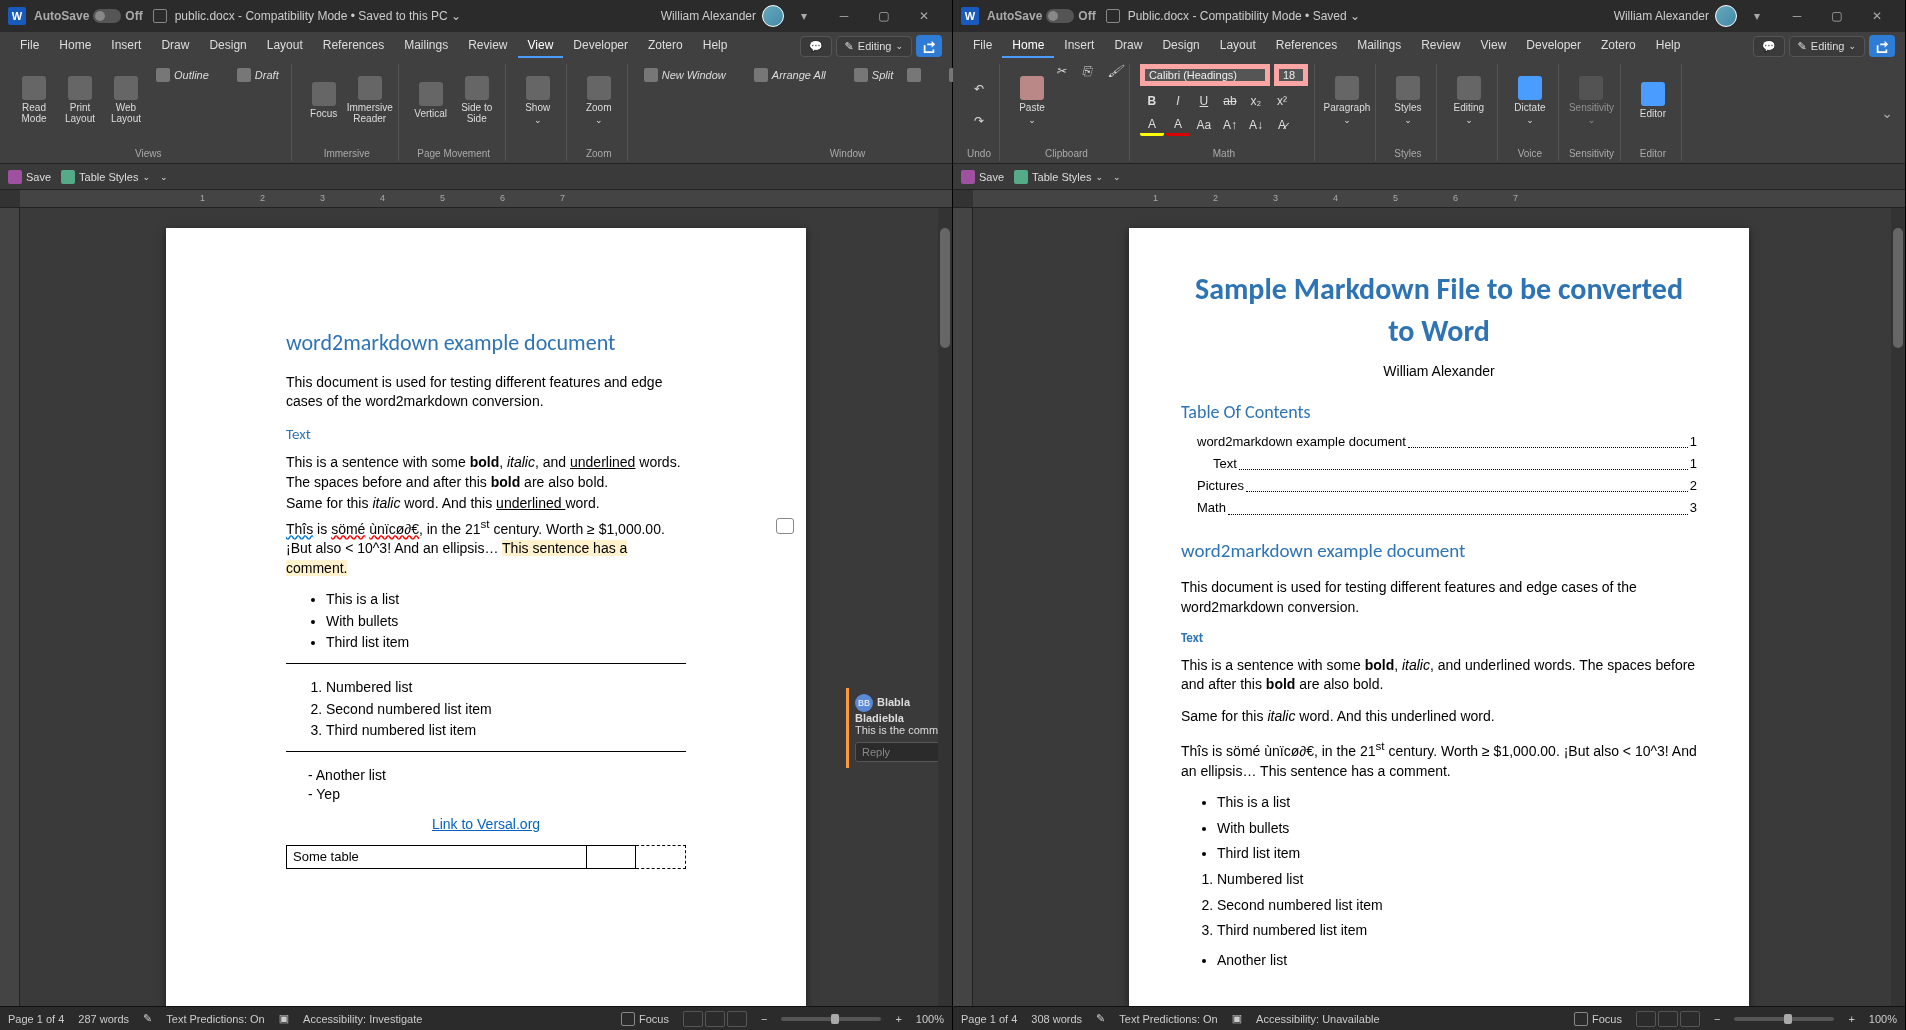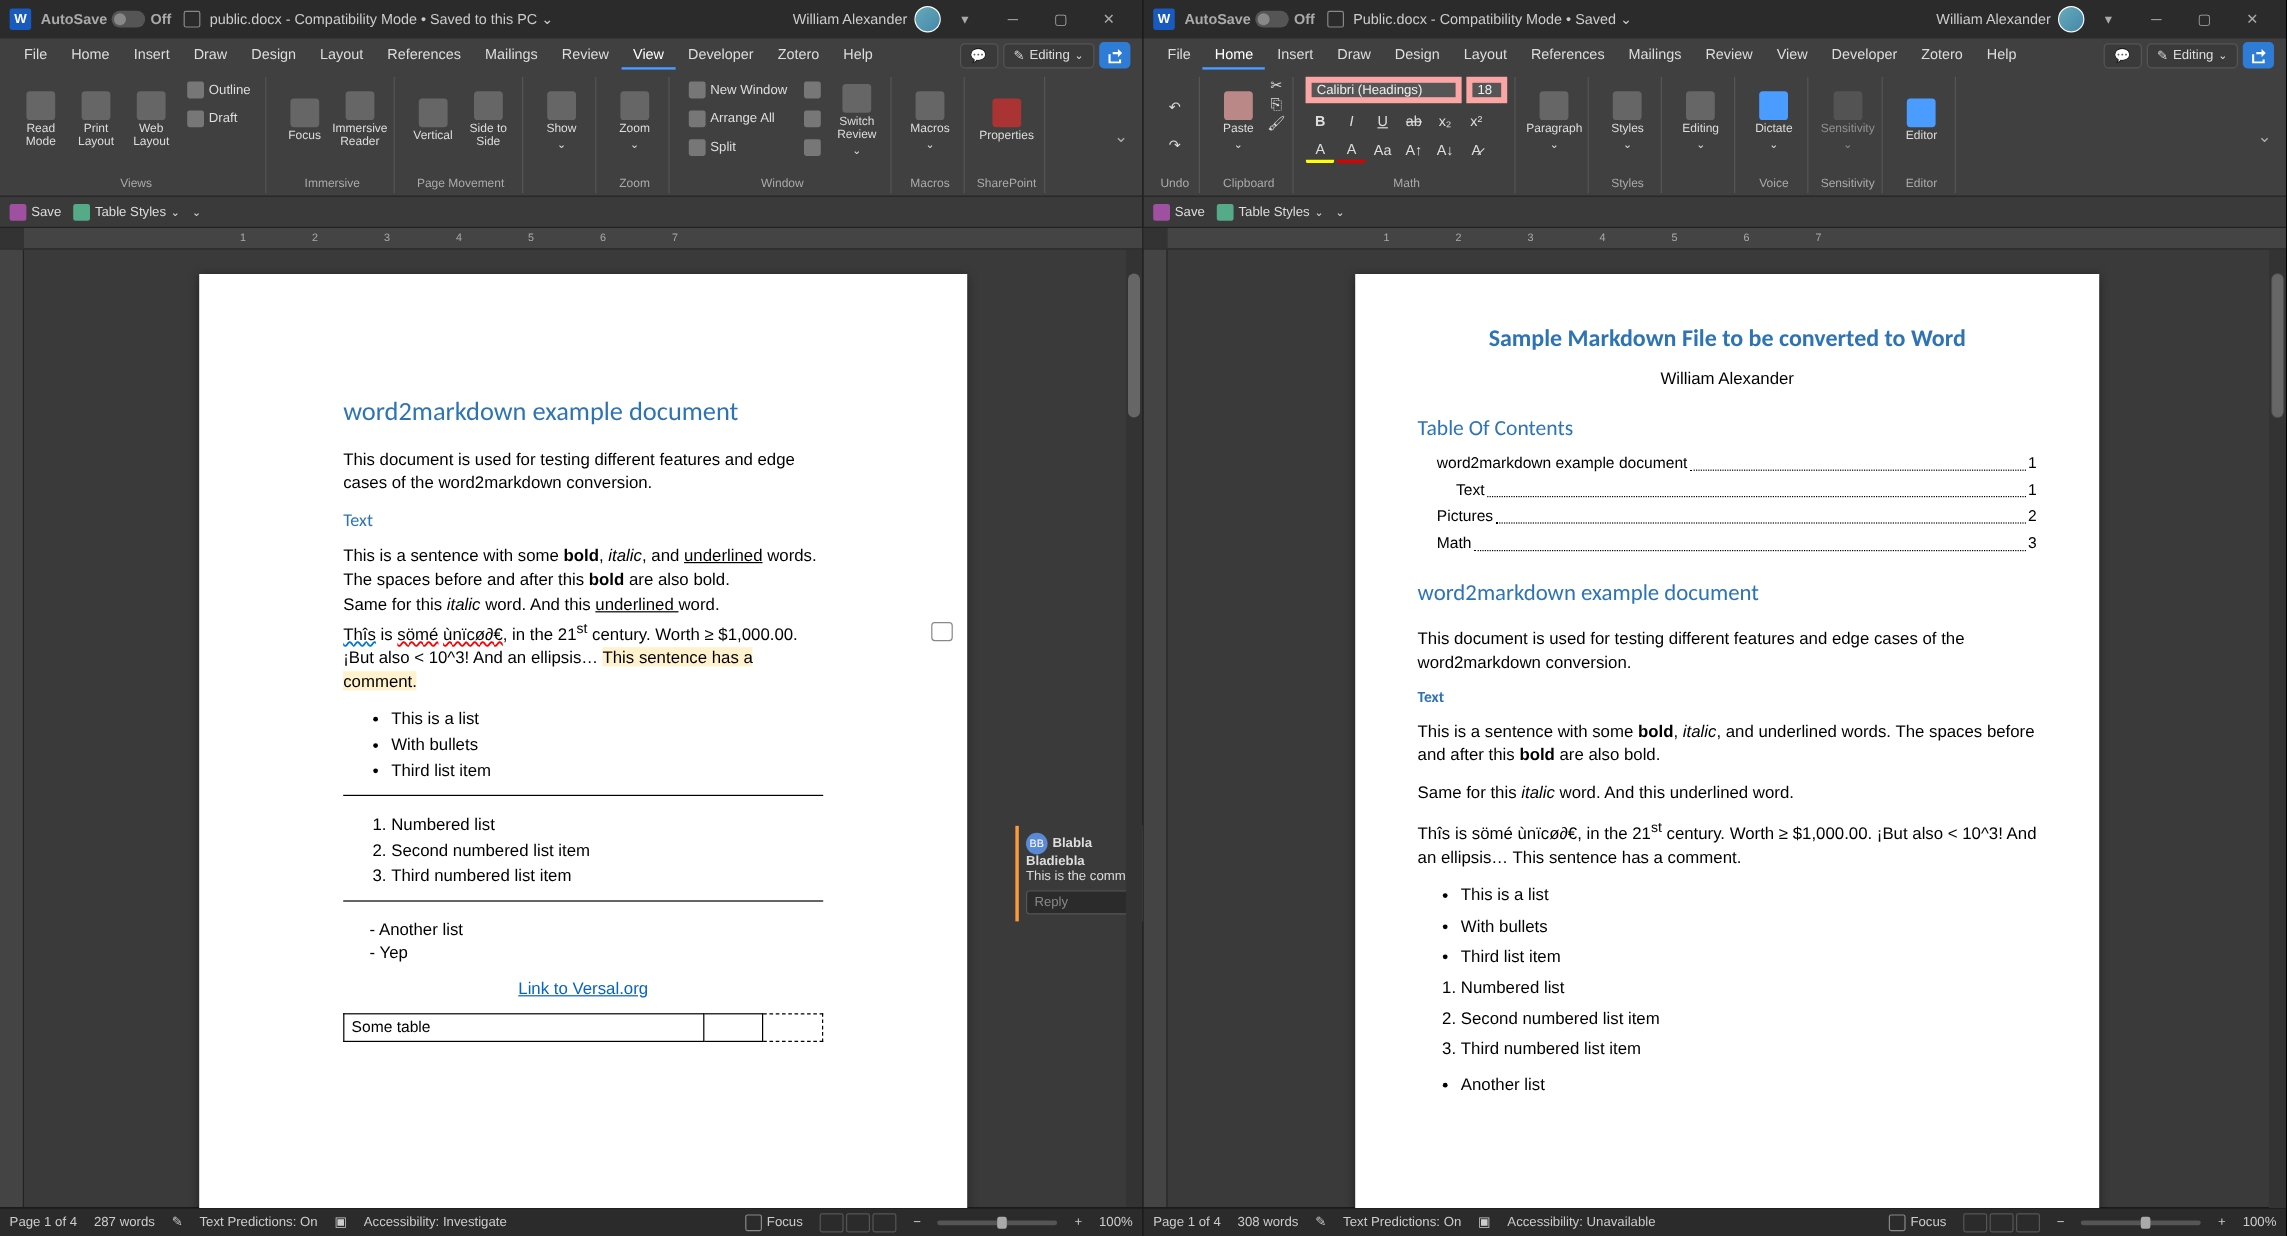"Outline" .smallrow { flex-direction: column -> row; font-style: none -> italic; gap: 2px -> 16px }
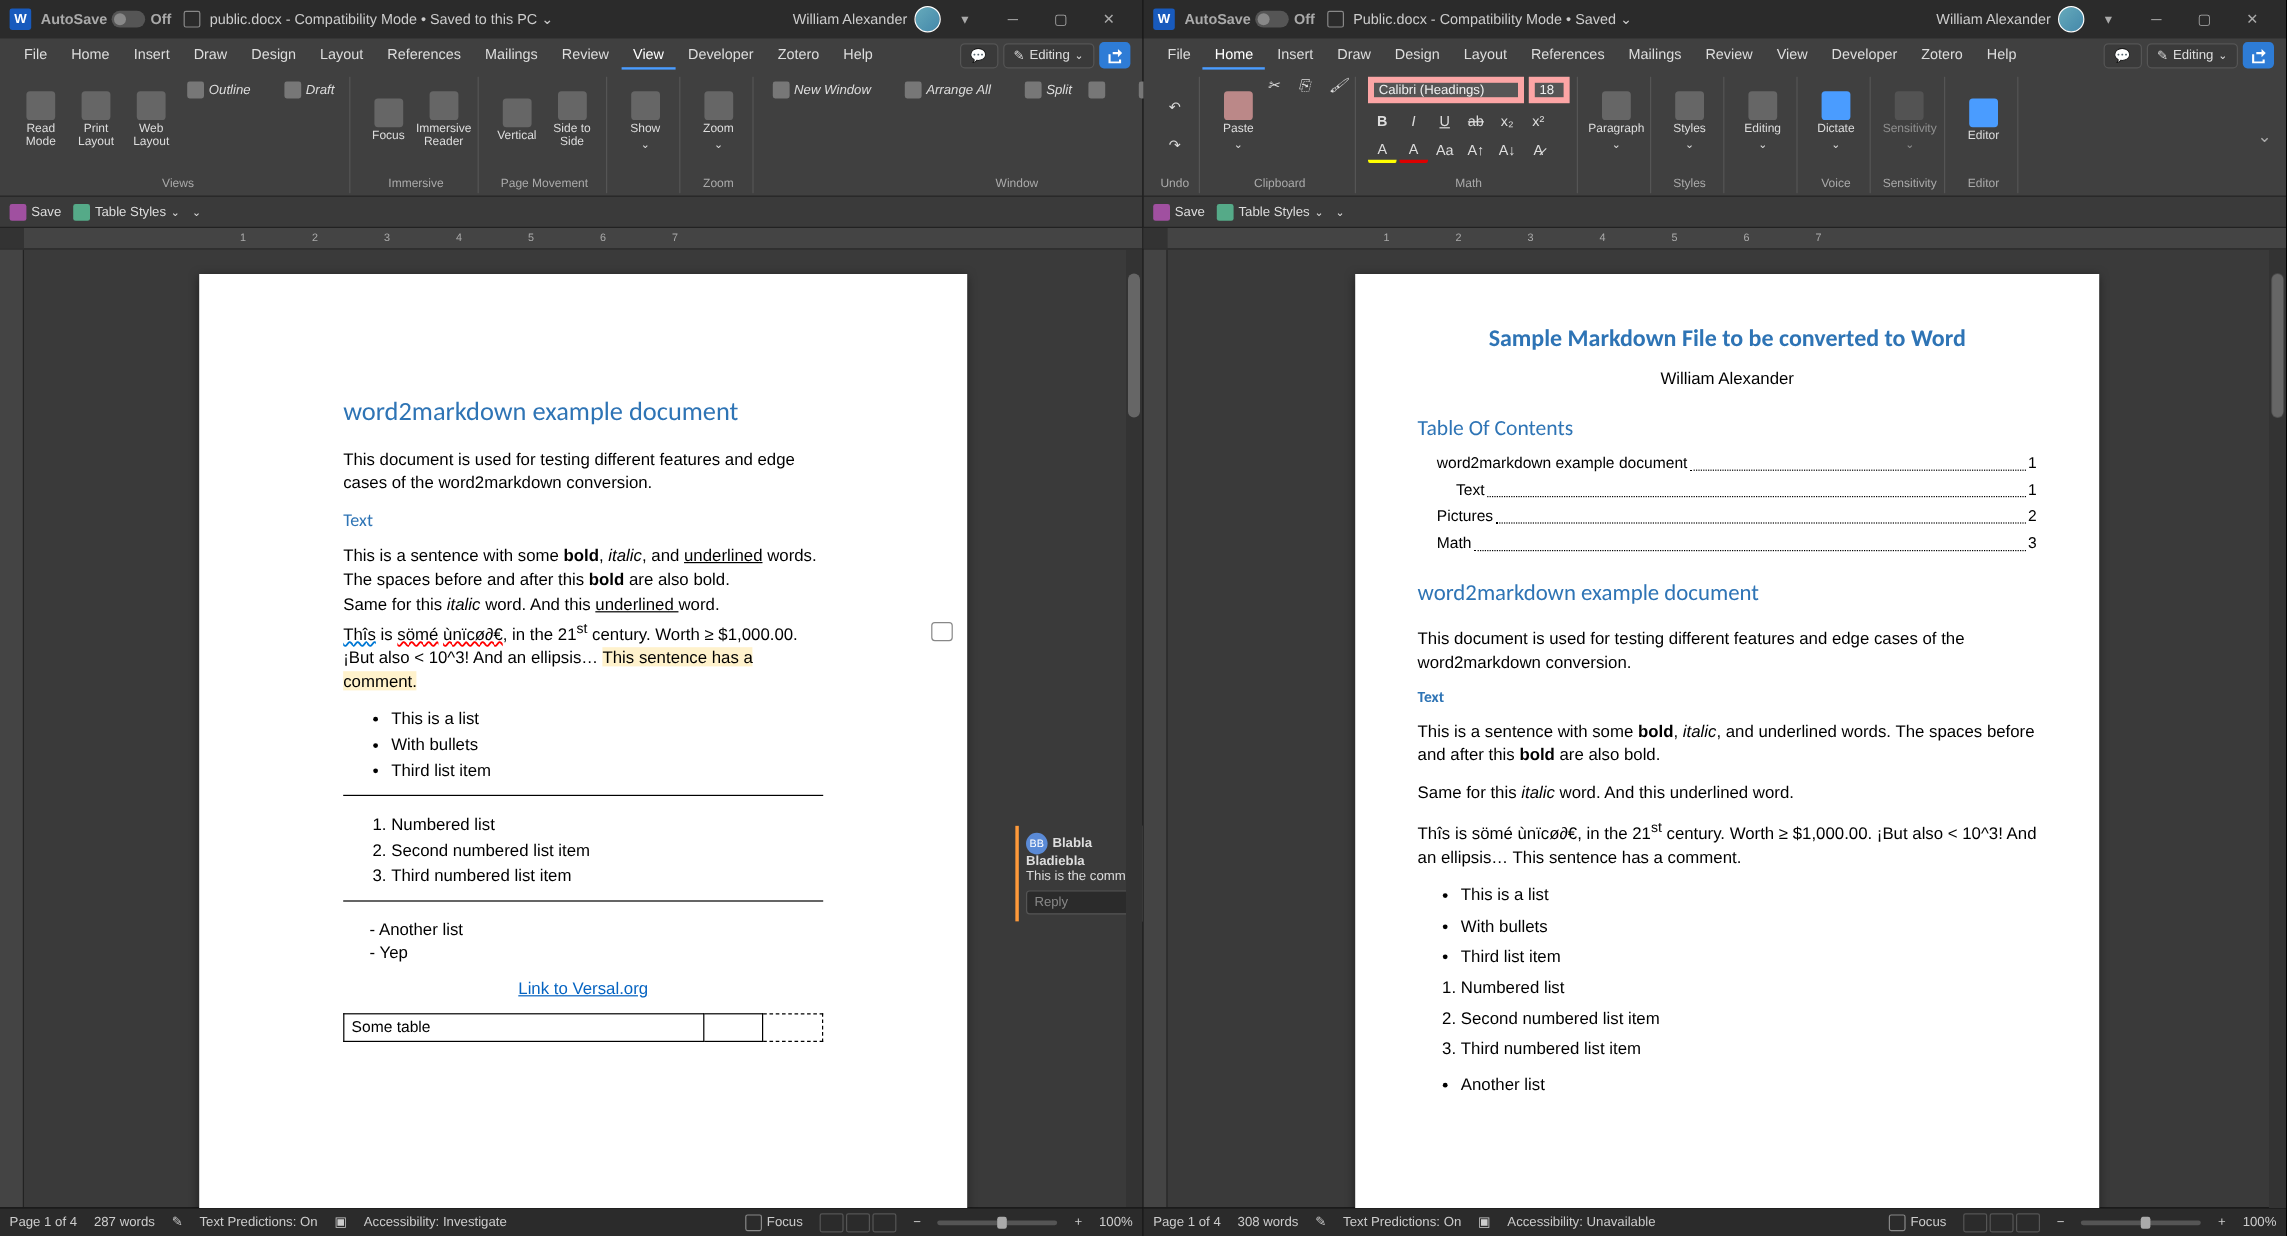"Sample Markdown File to be" .titleblue { font-size: 20px -> 30px }
